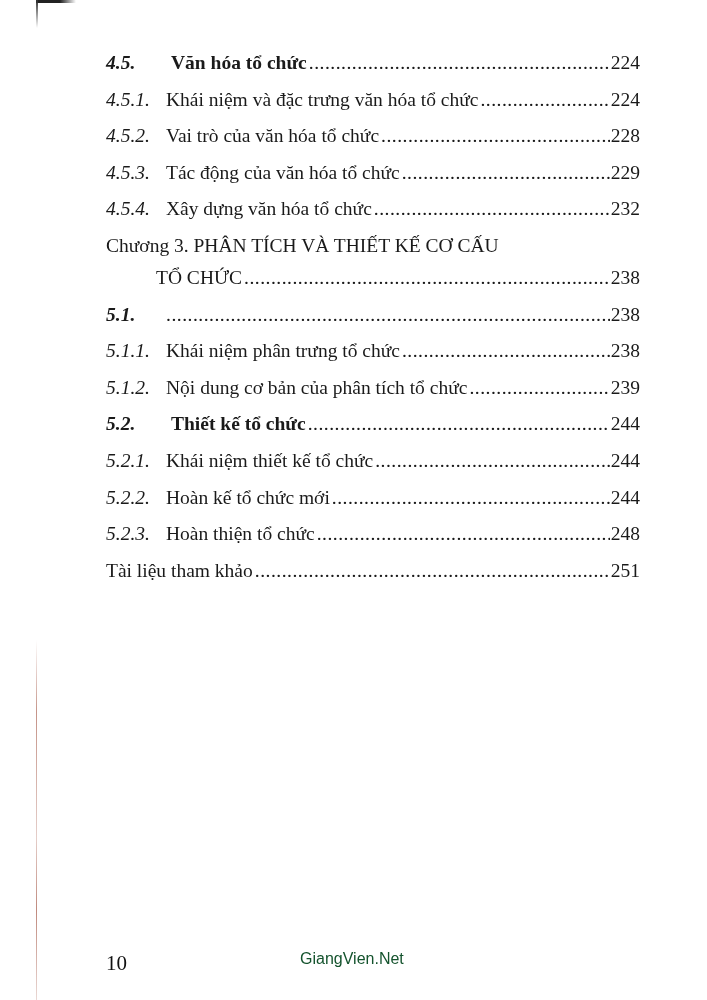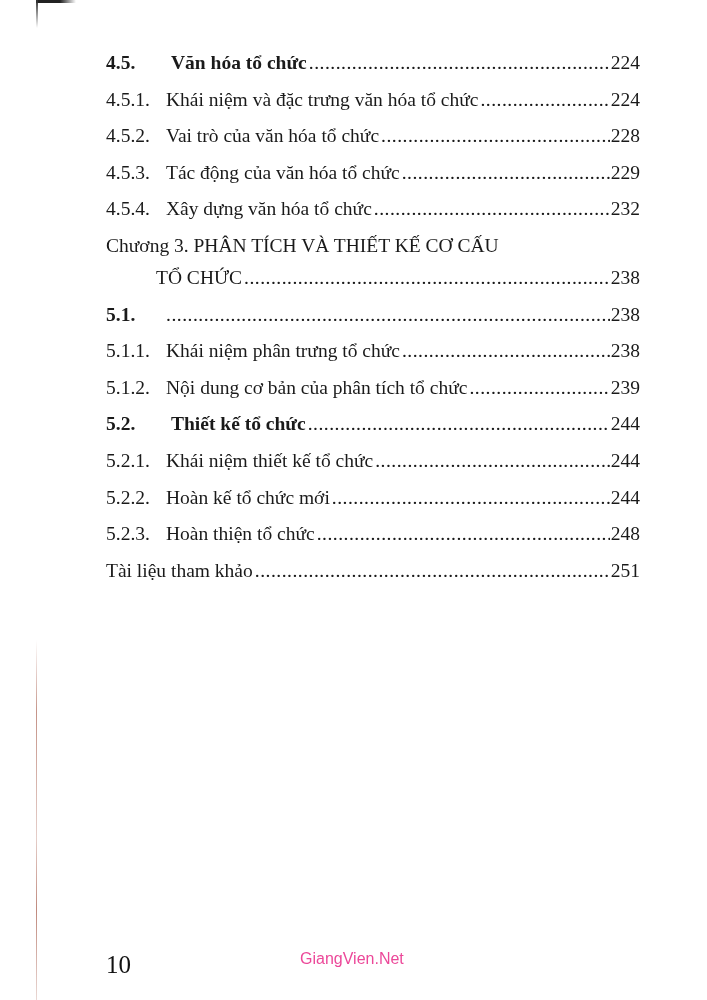"4.5." .num { font-style: none -> italic }
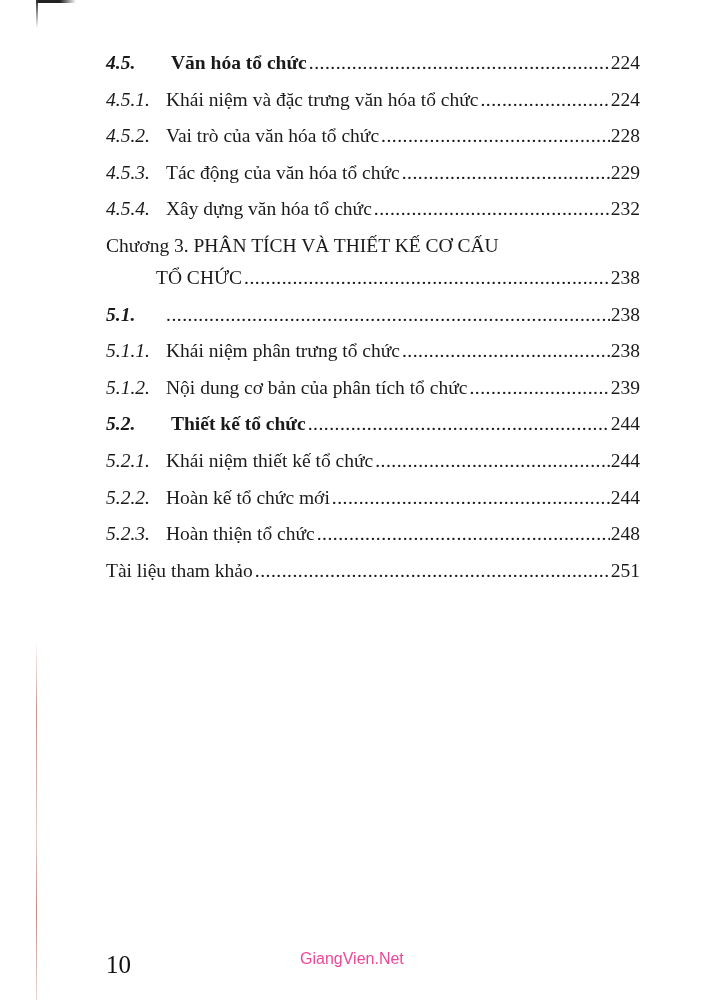"10" .footer-page { font-size: 25px -> 21px }
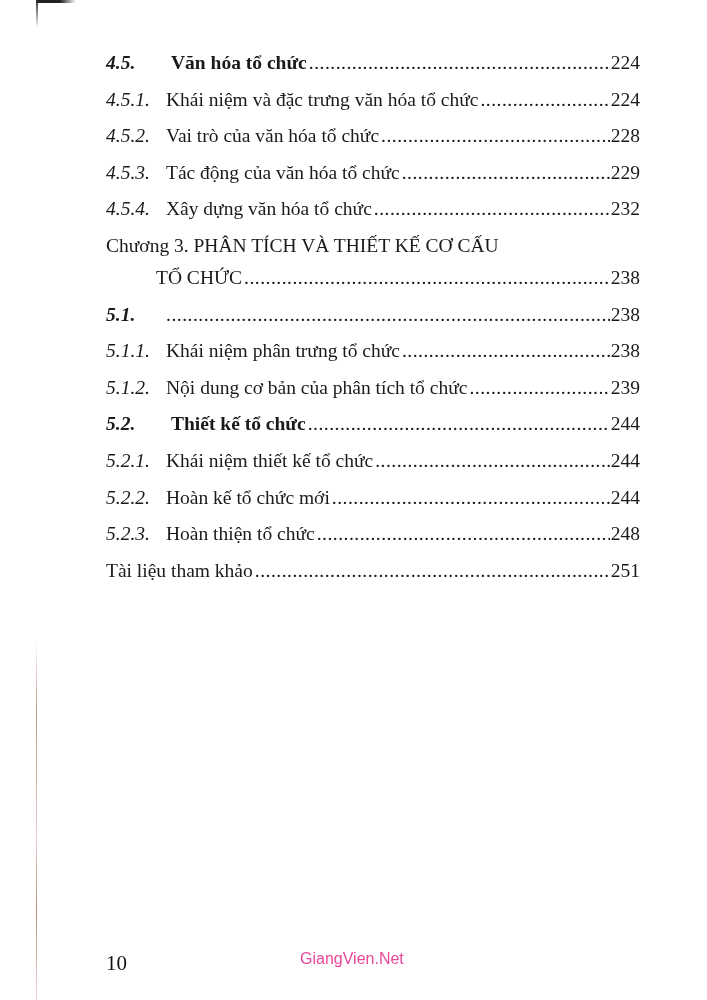"GiangVien.Net" .watermark { color: #ec4899 -> #14532d }
